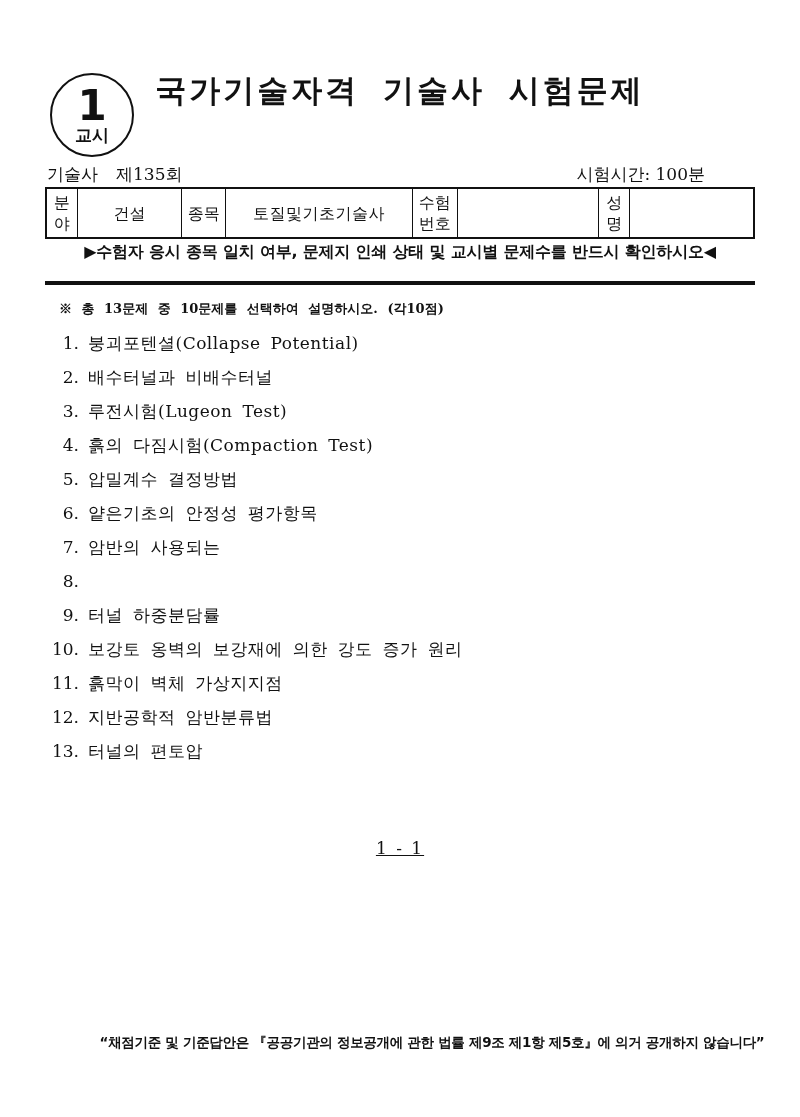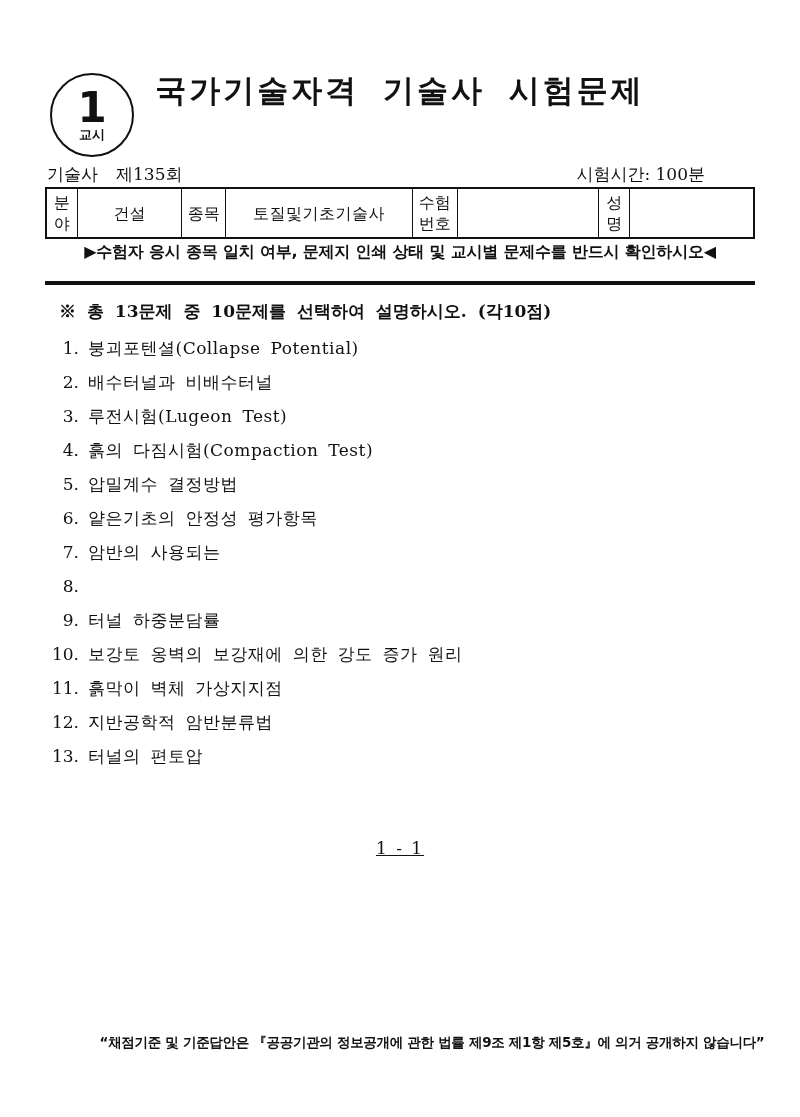"교시" .period-label { font-size: 13px -> 17px }
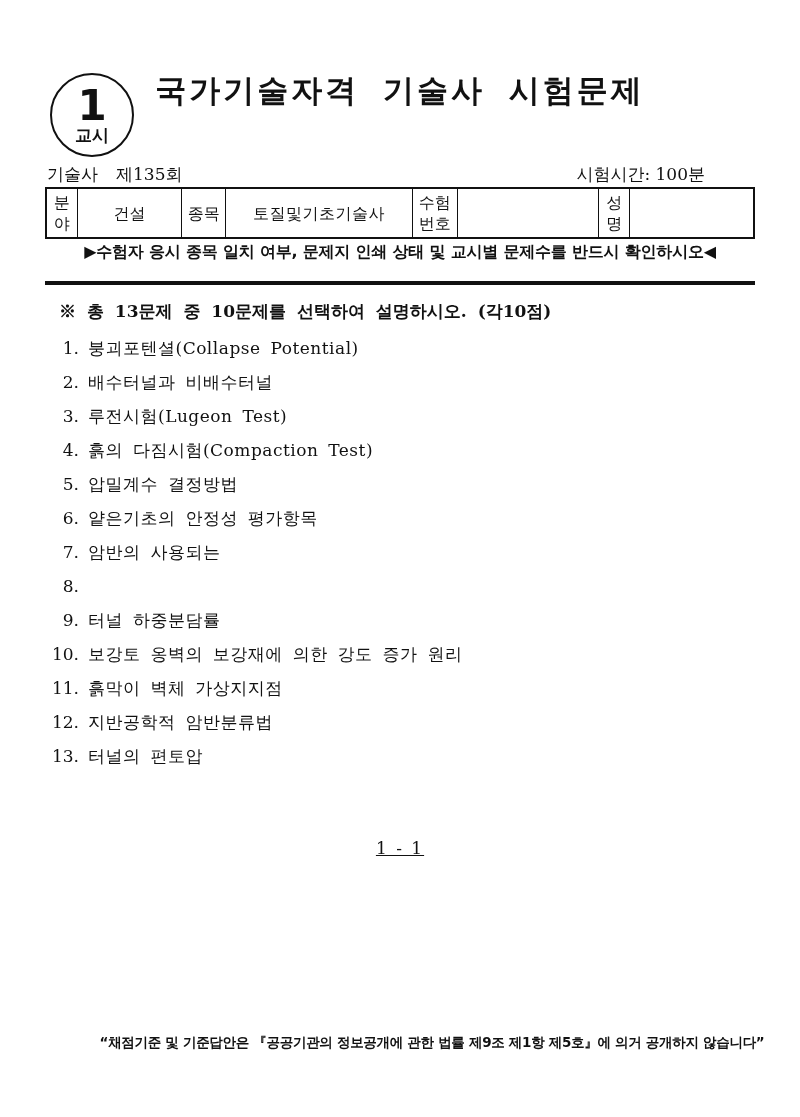"※ 총 13문제 중 10문제를" .instruction-line { font-size: 17px -> 13px }
